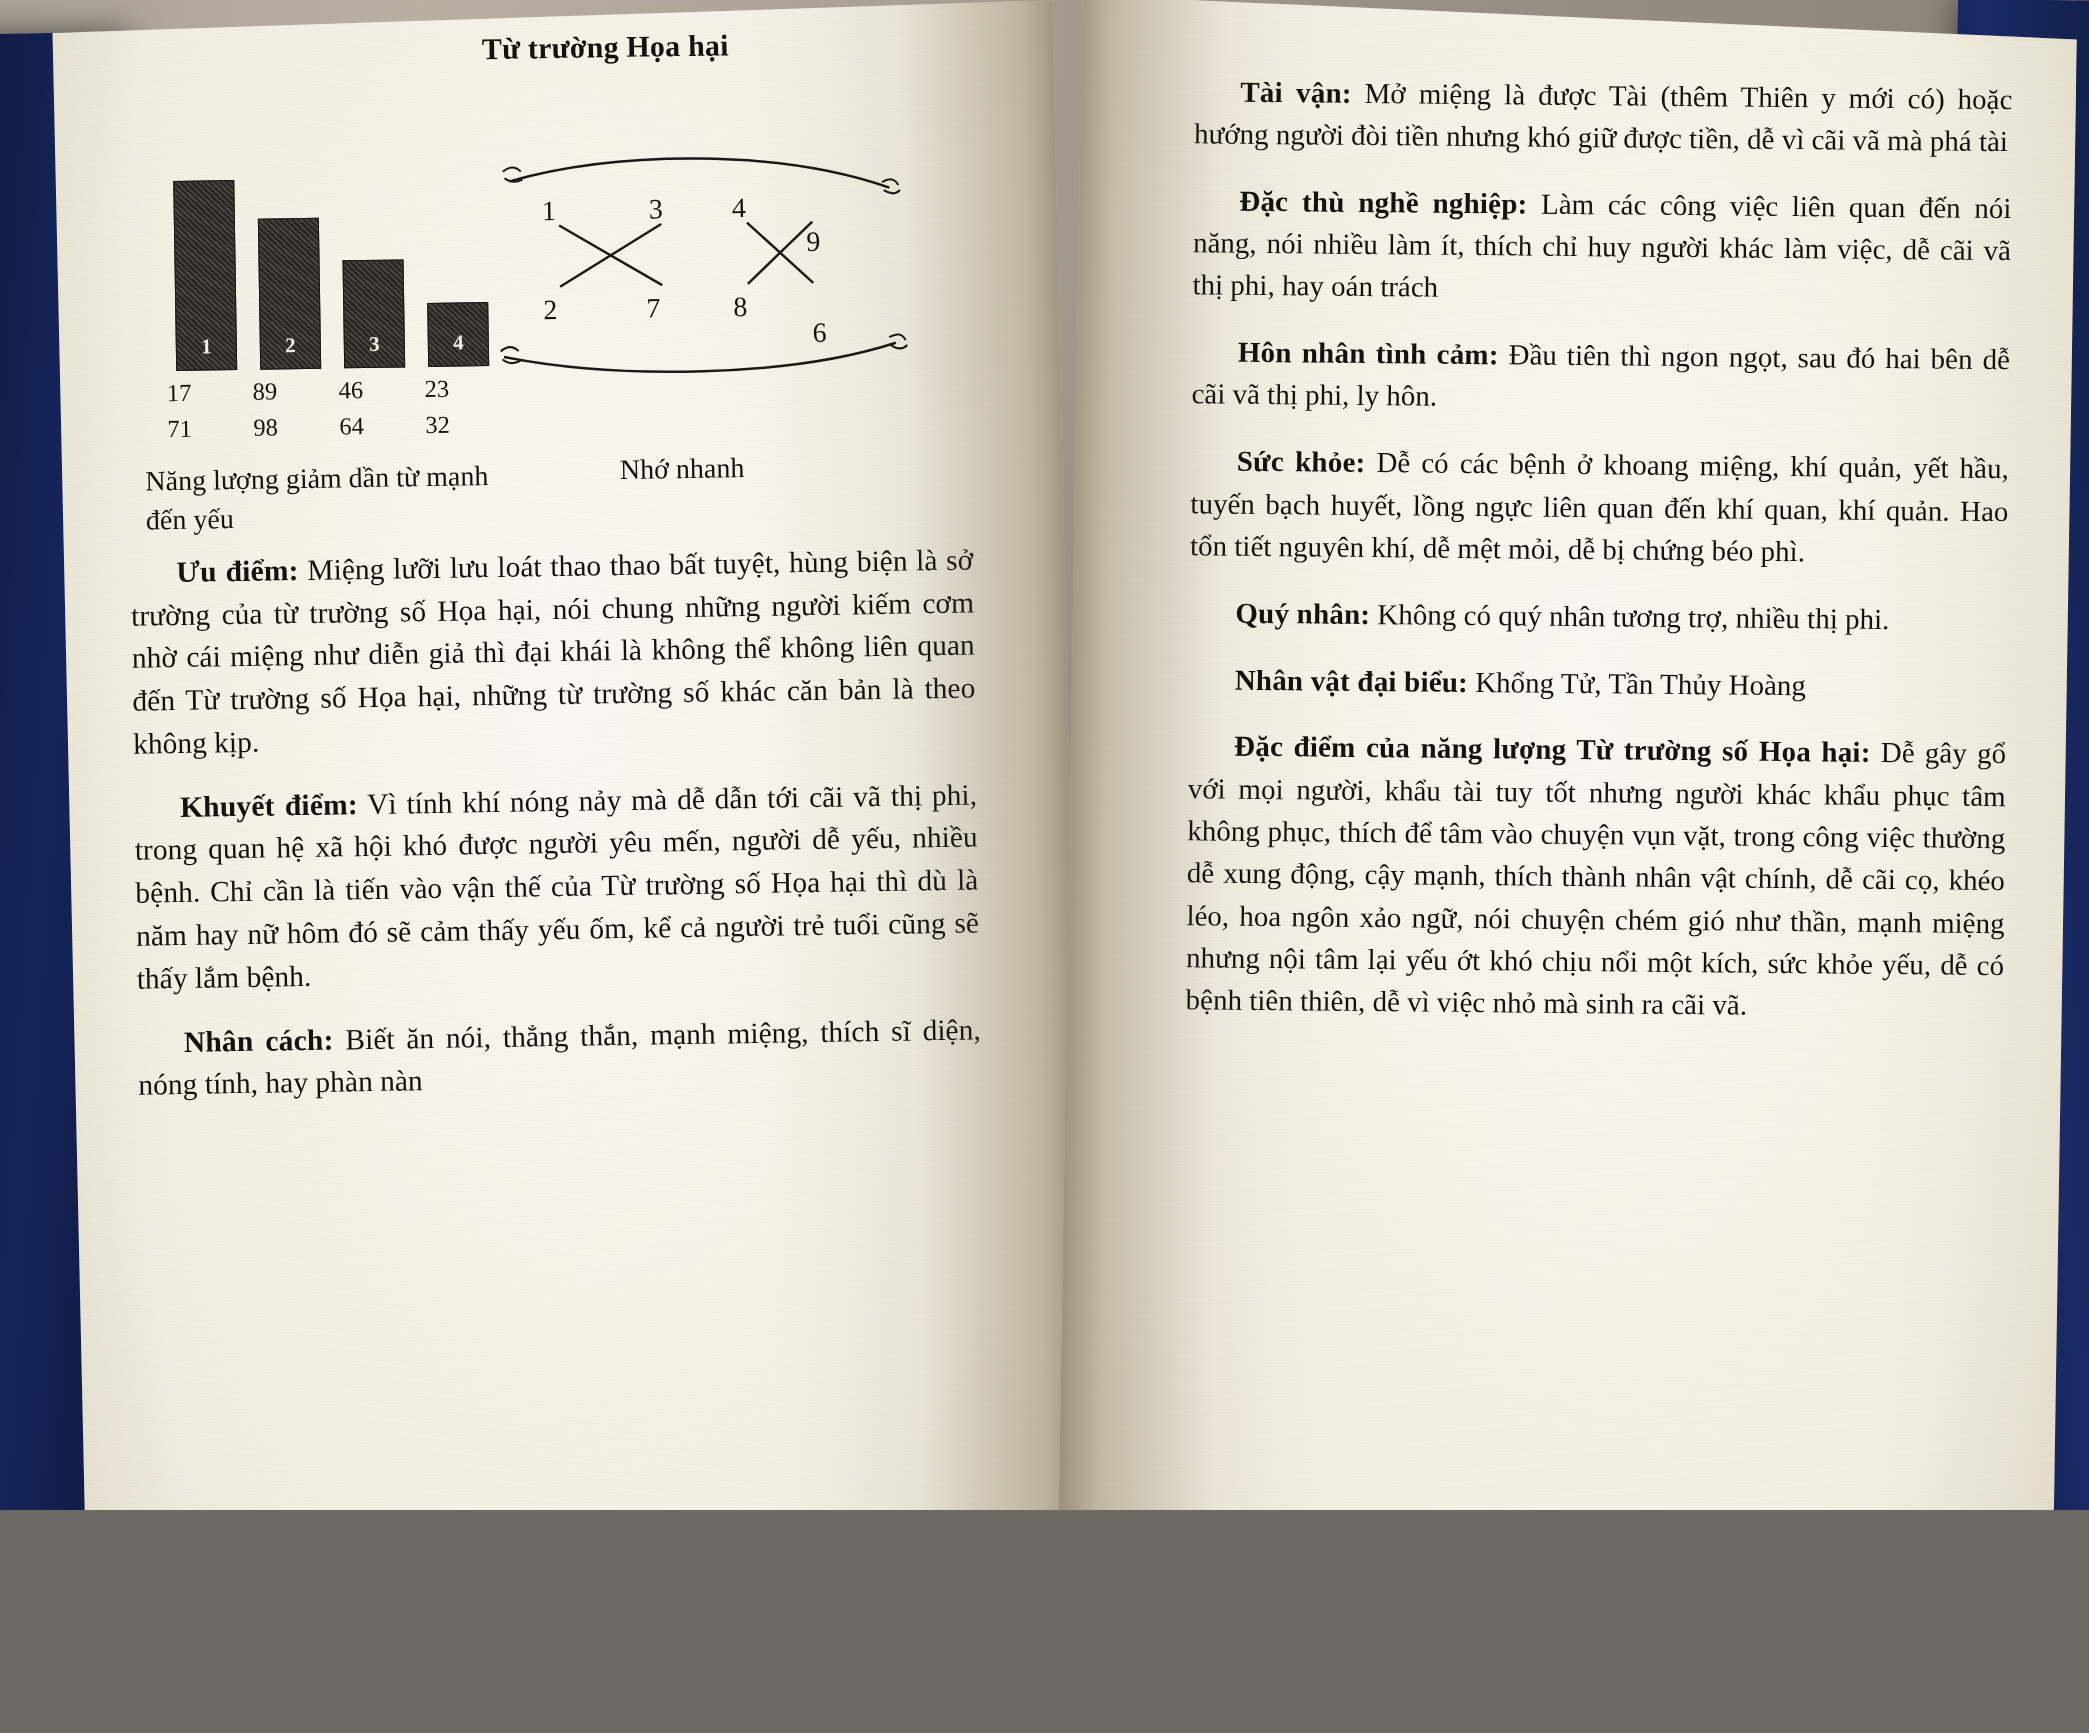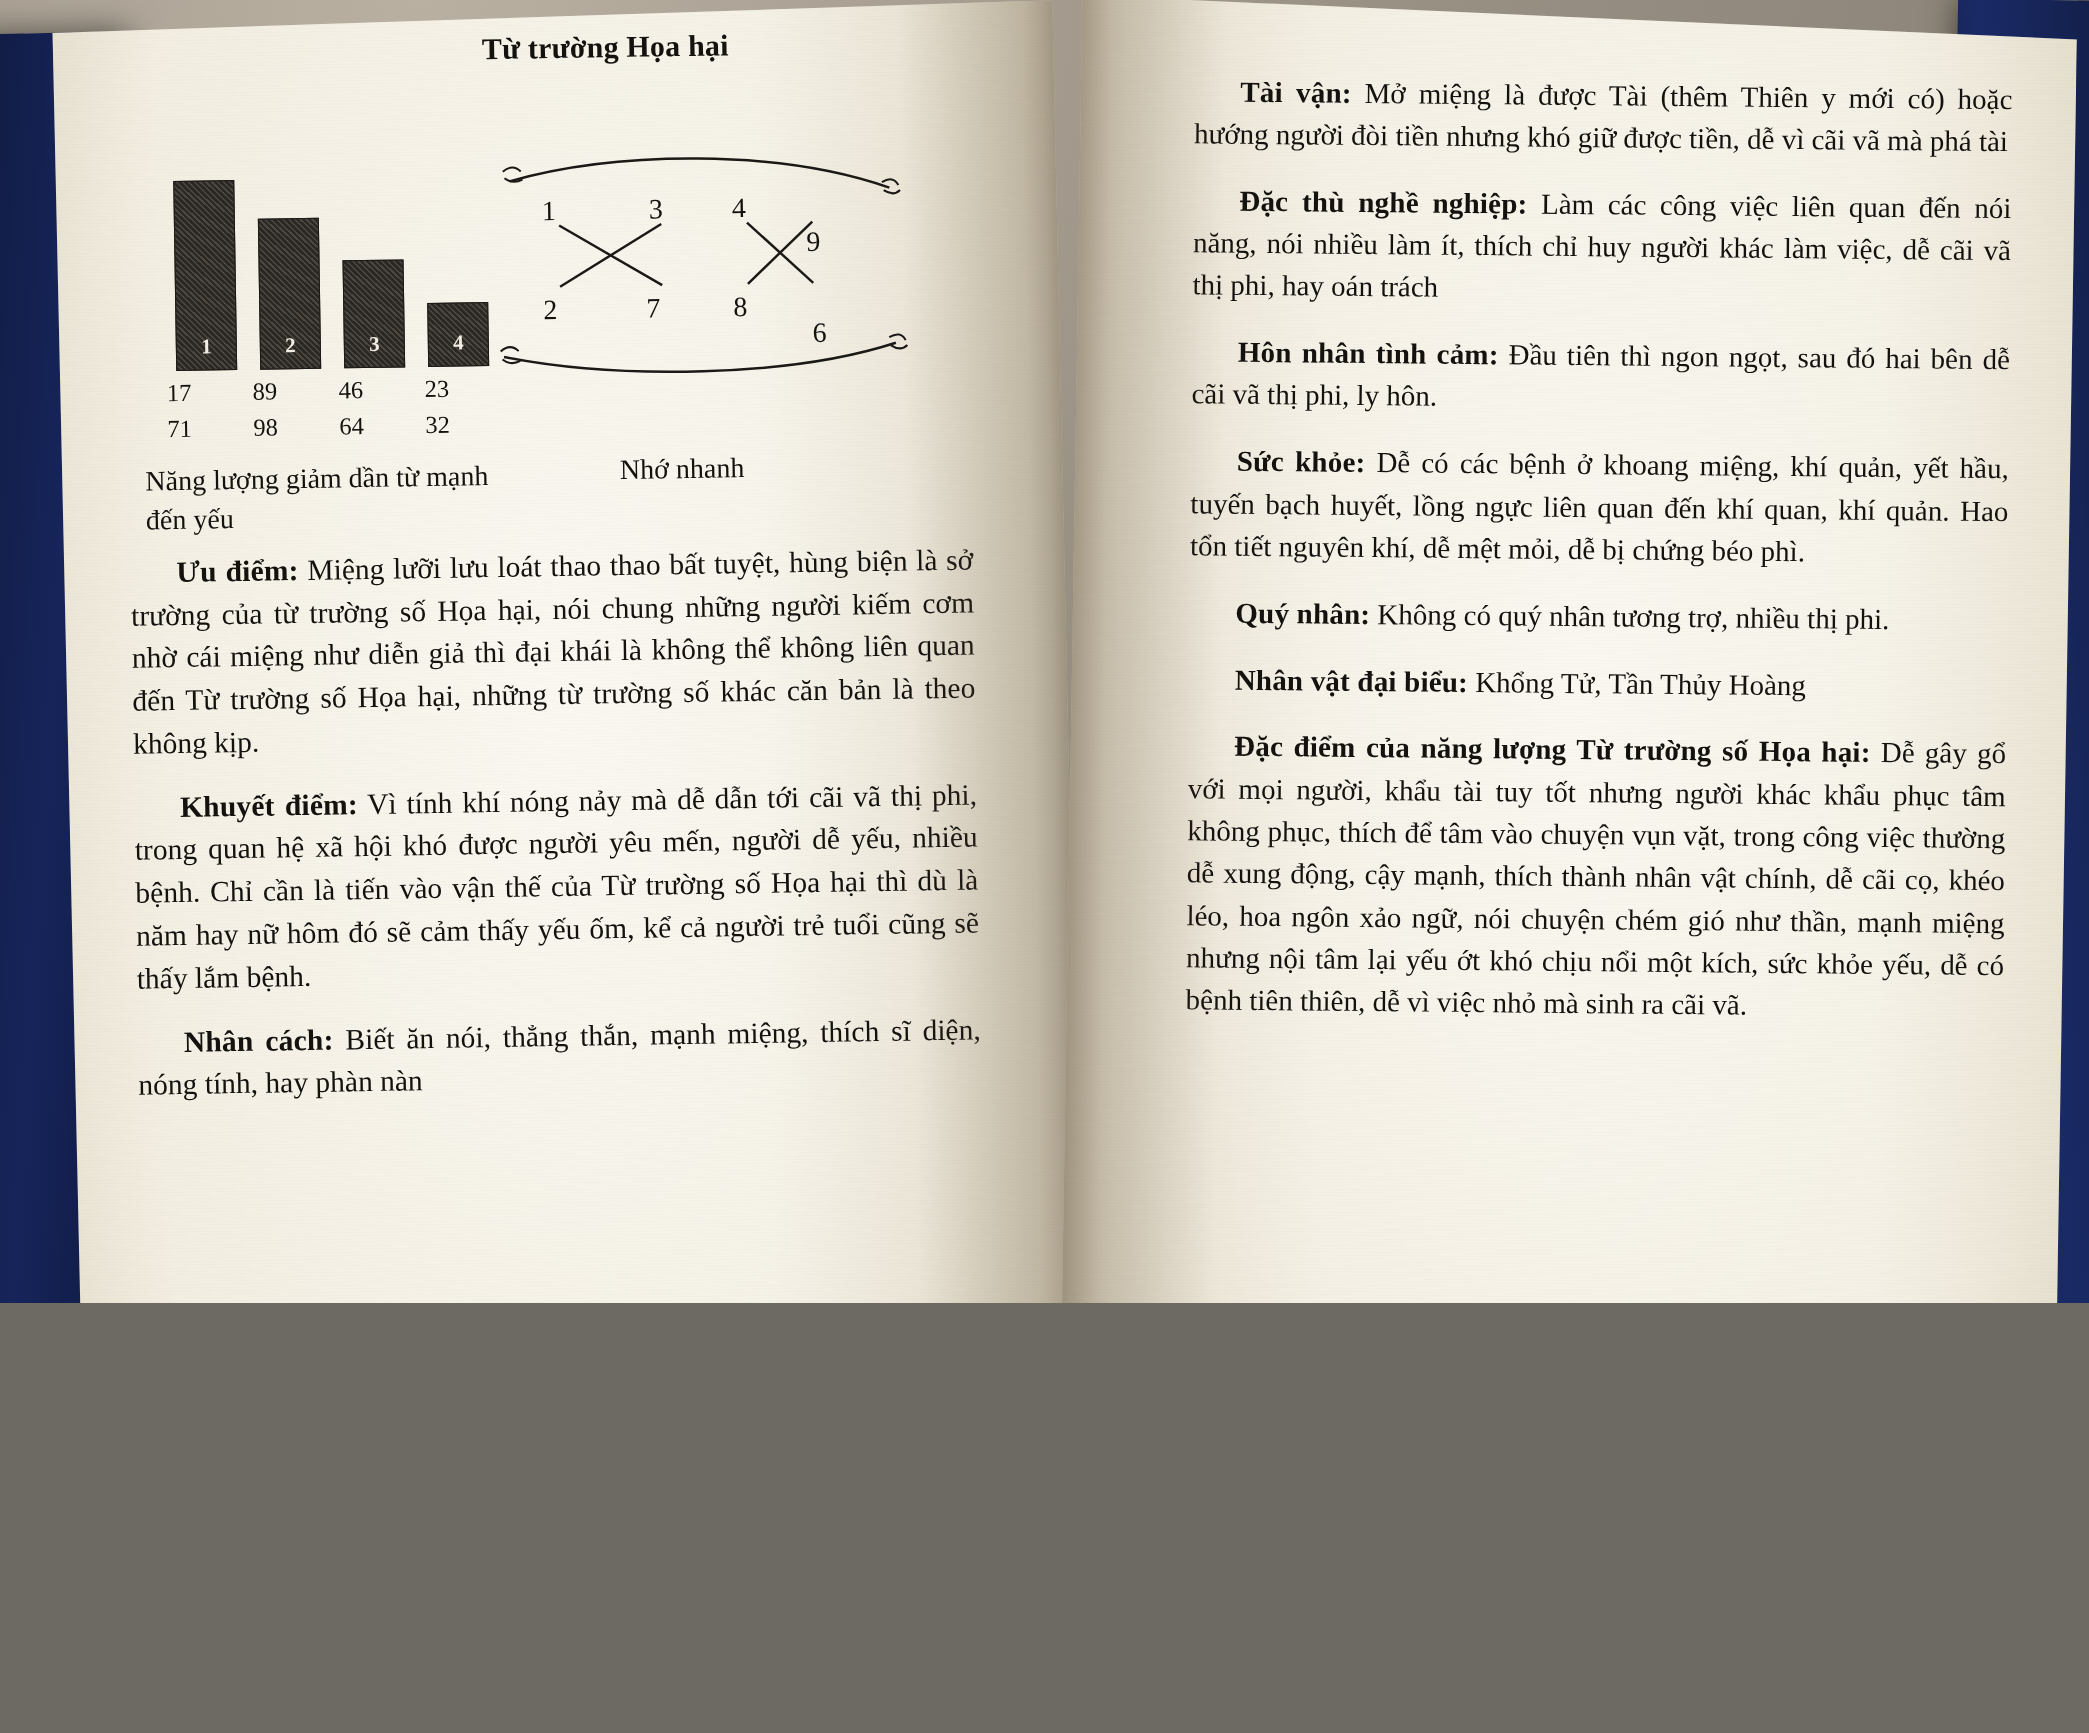"Từ trường Họa hại" #scene { height: 1303px -> 1510px }
